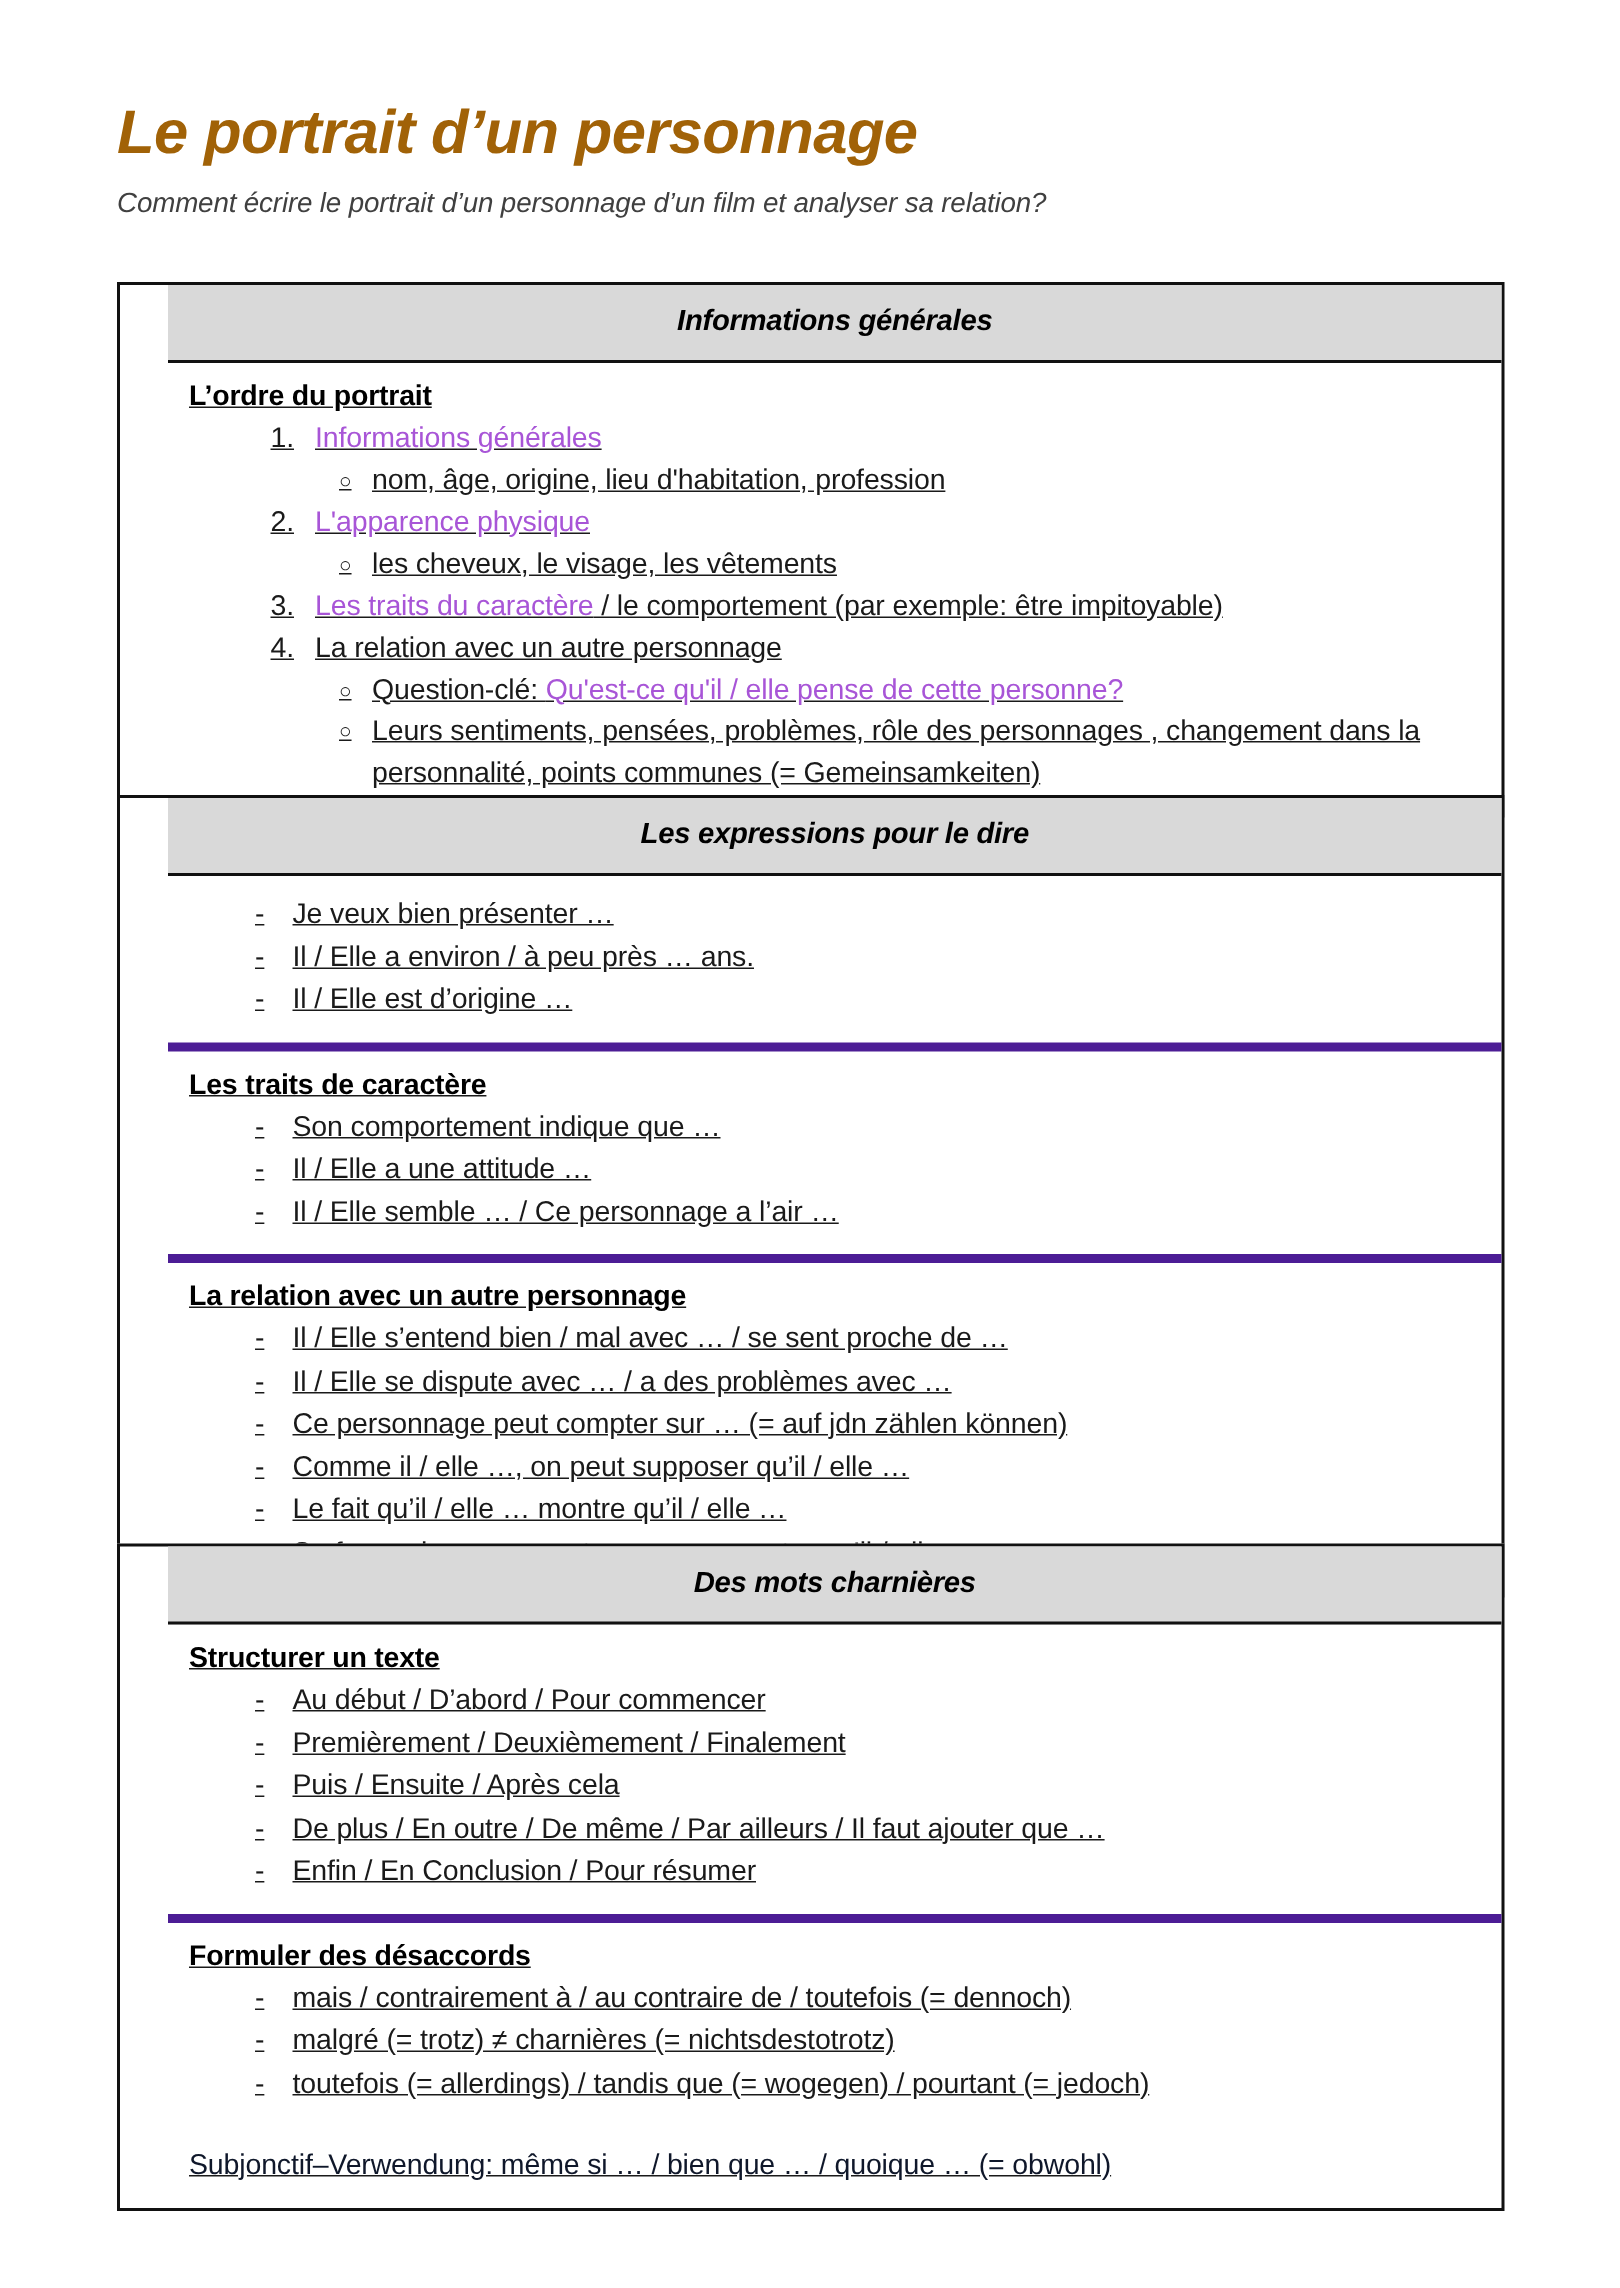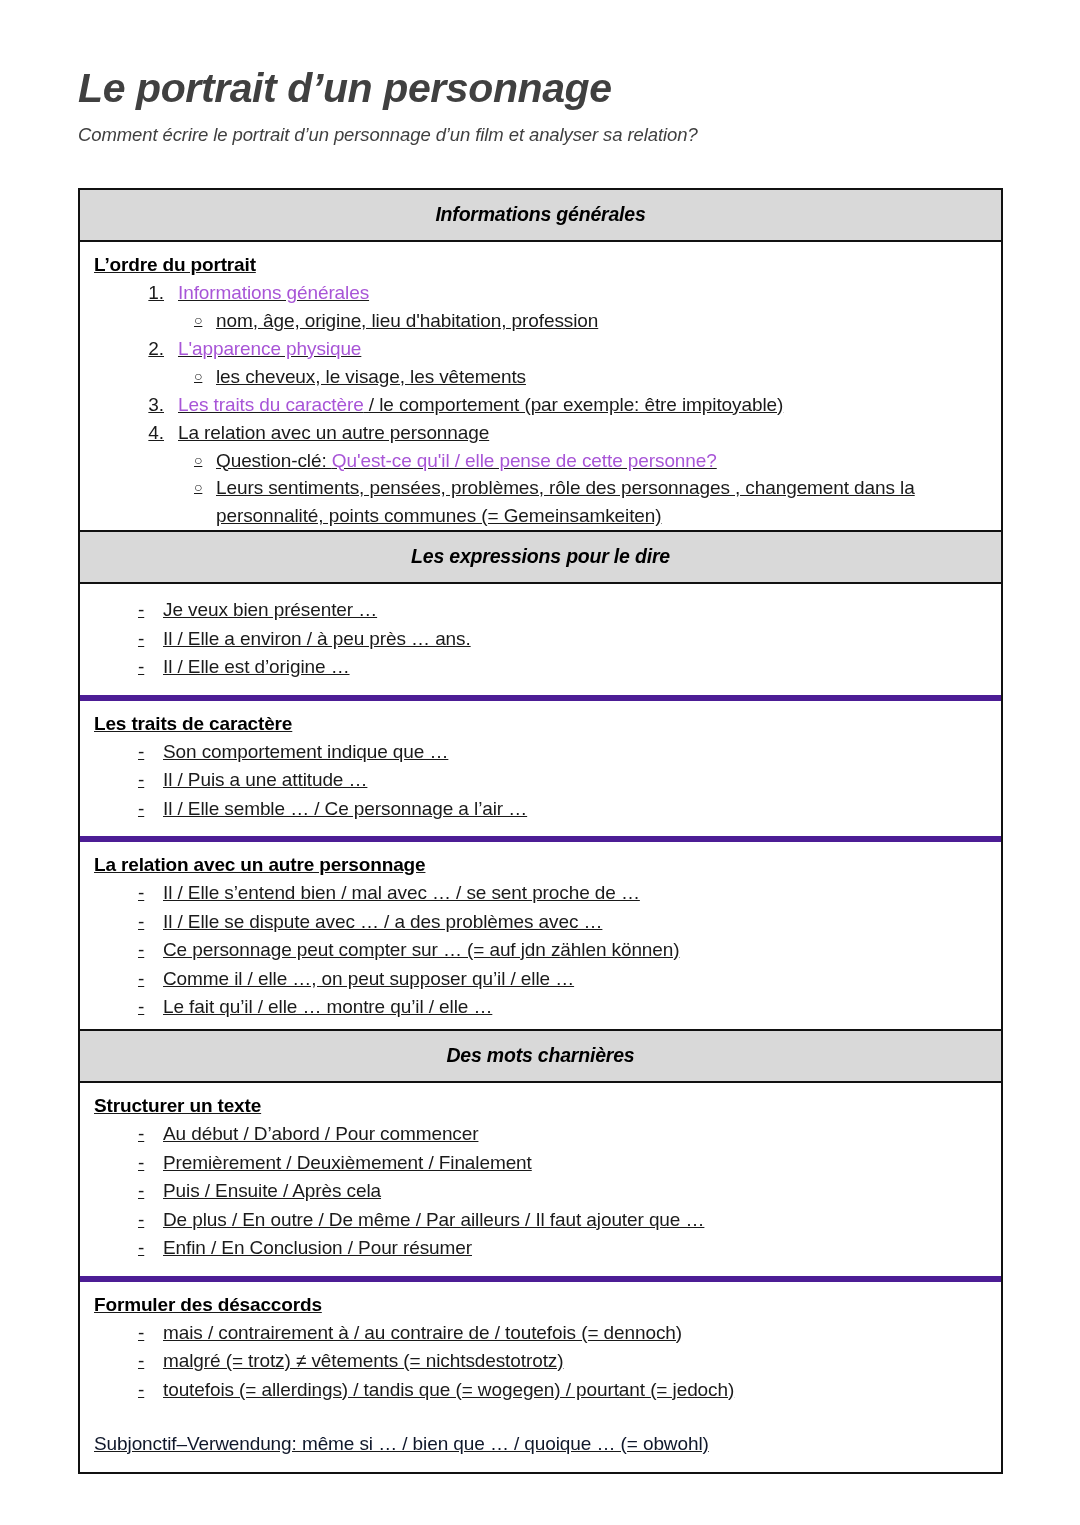"Le portrait d’un personnage" .doc-title { color: #404040 -> #a16207 }
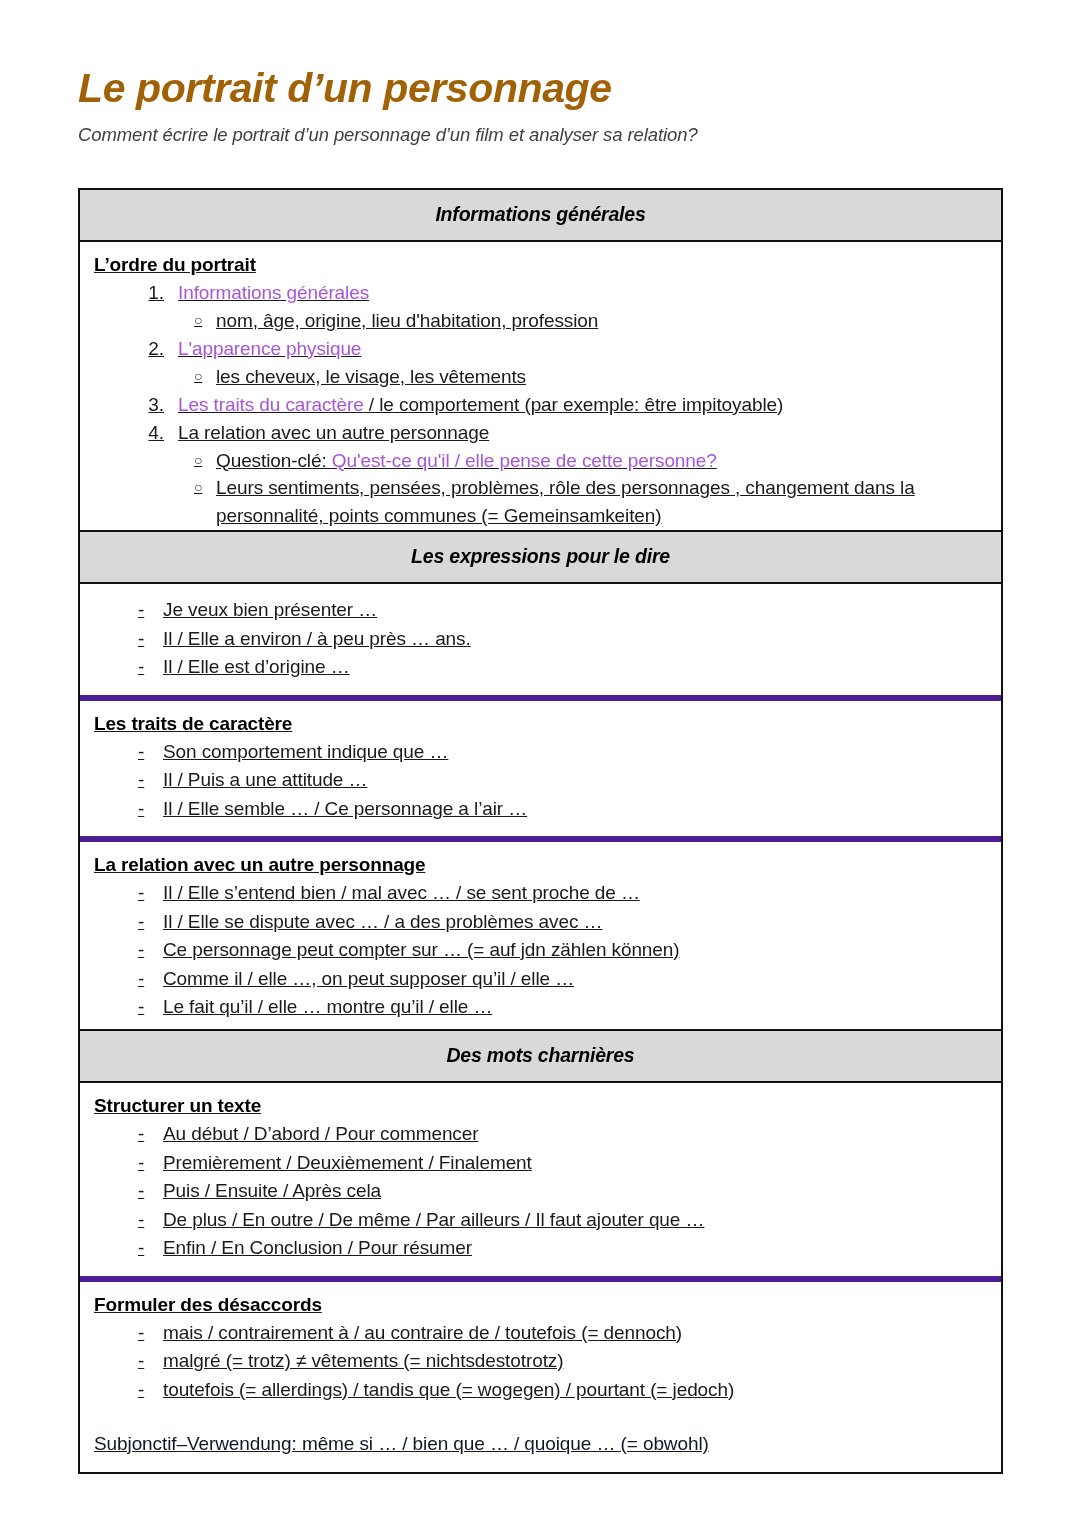"Informations générales" .section { padding-left: none -> 32px }
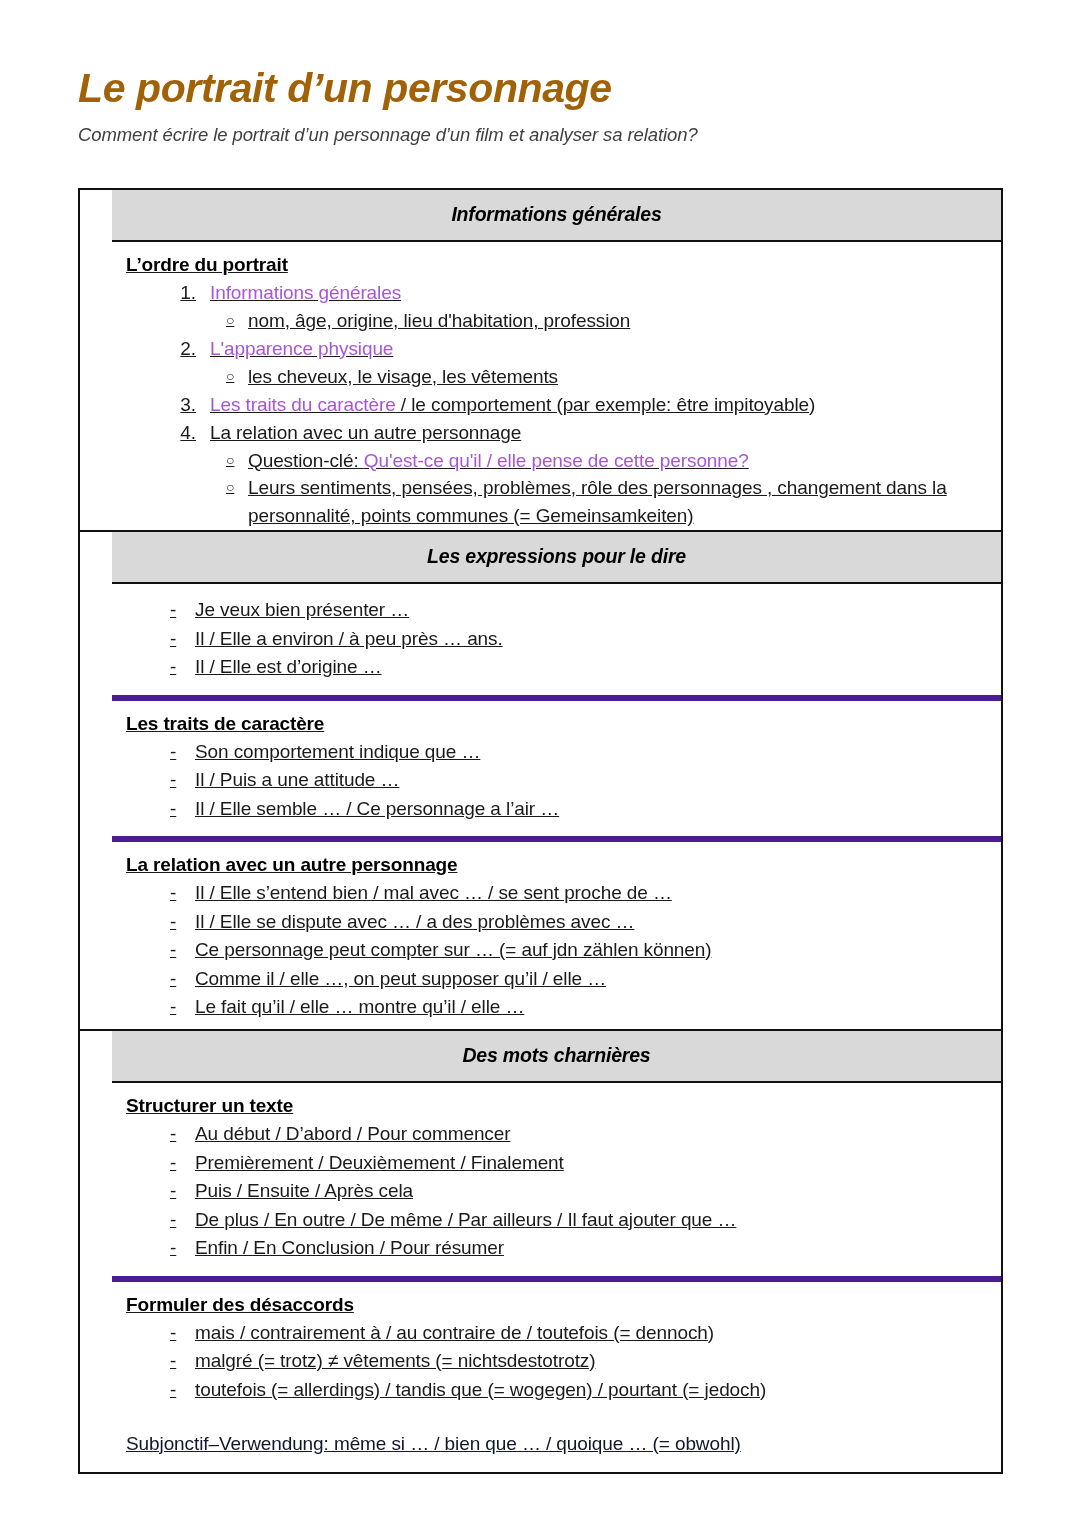"Il / Puis a une" span.item-text { text: Puis -> Elle }
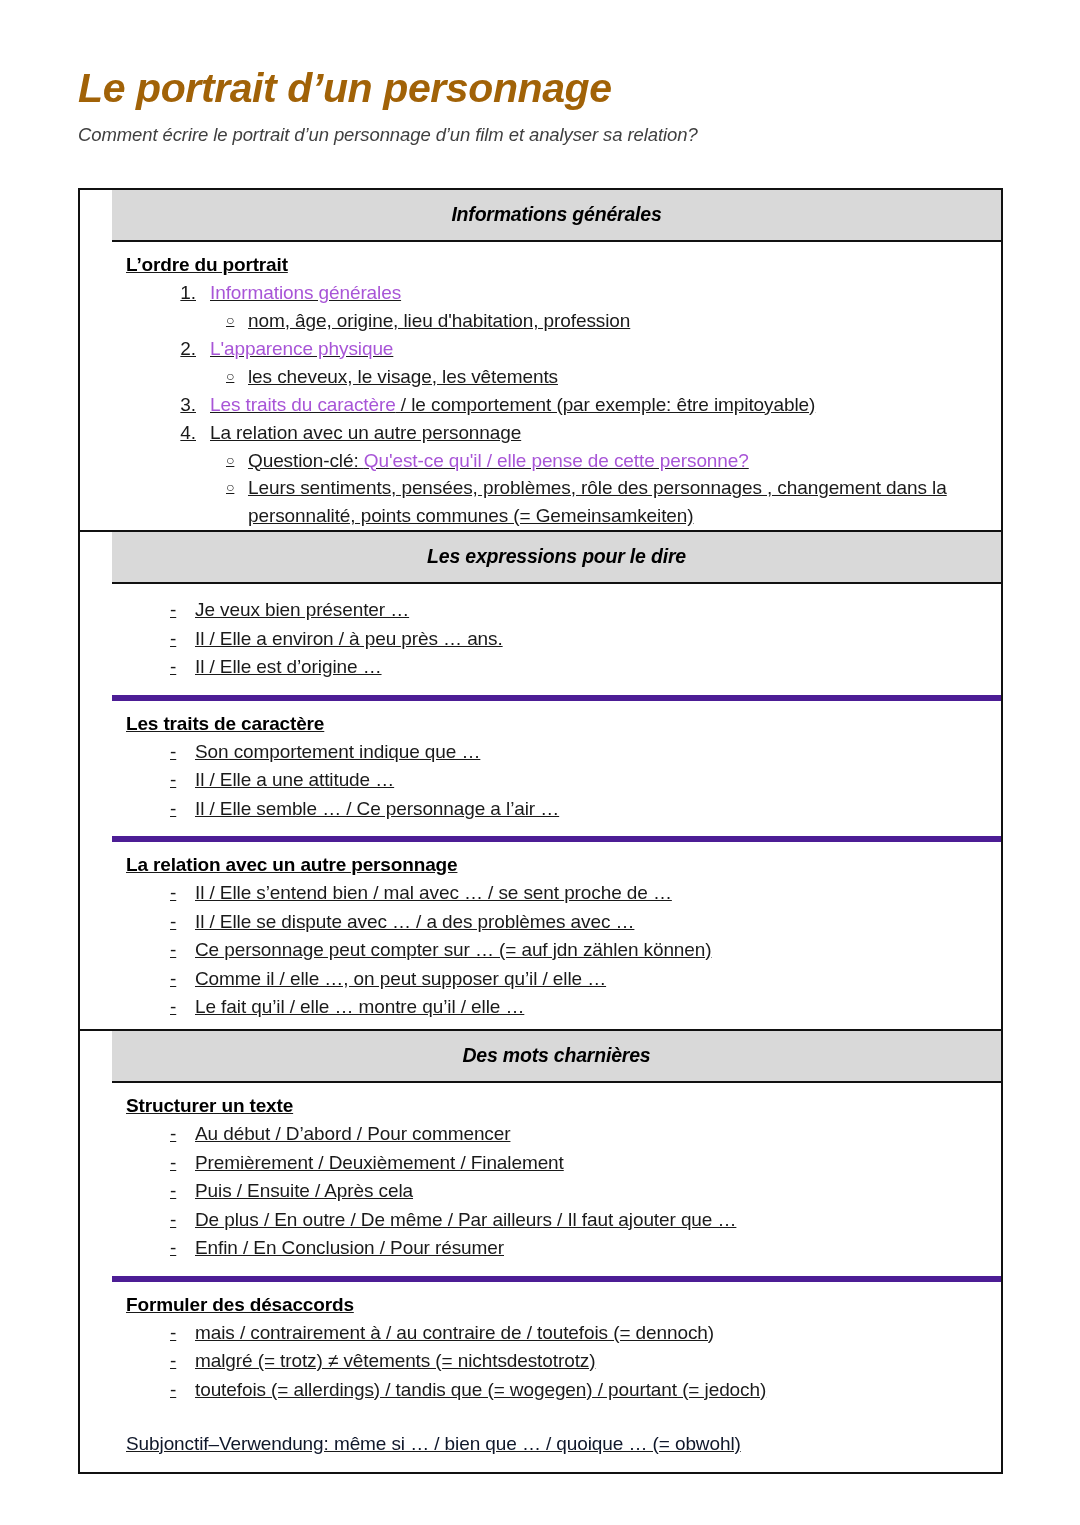"malgré (= trotz) ≠ vêtements" span.item-text { text: vêtements -> charnières }
